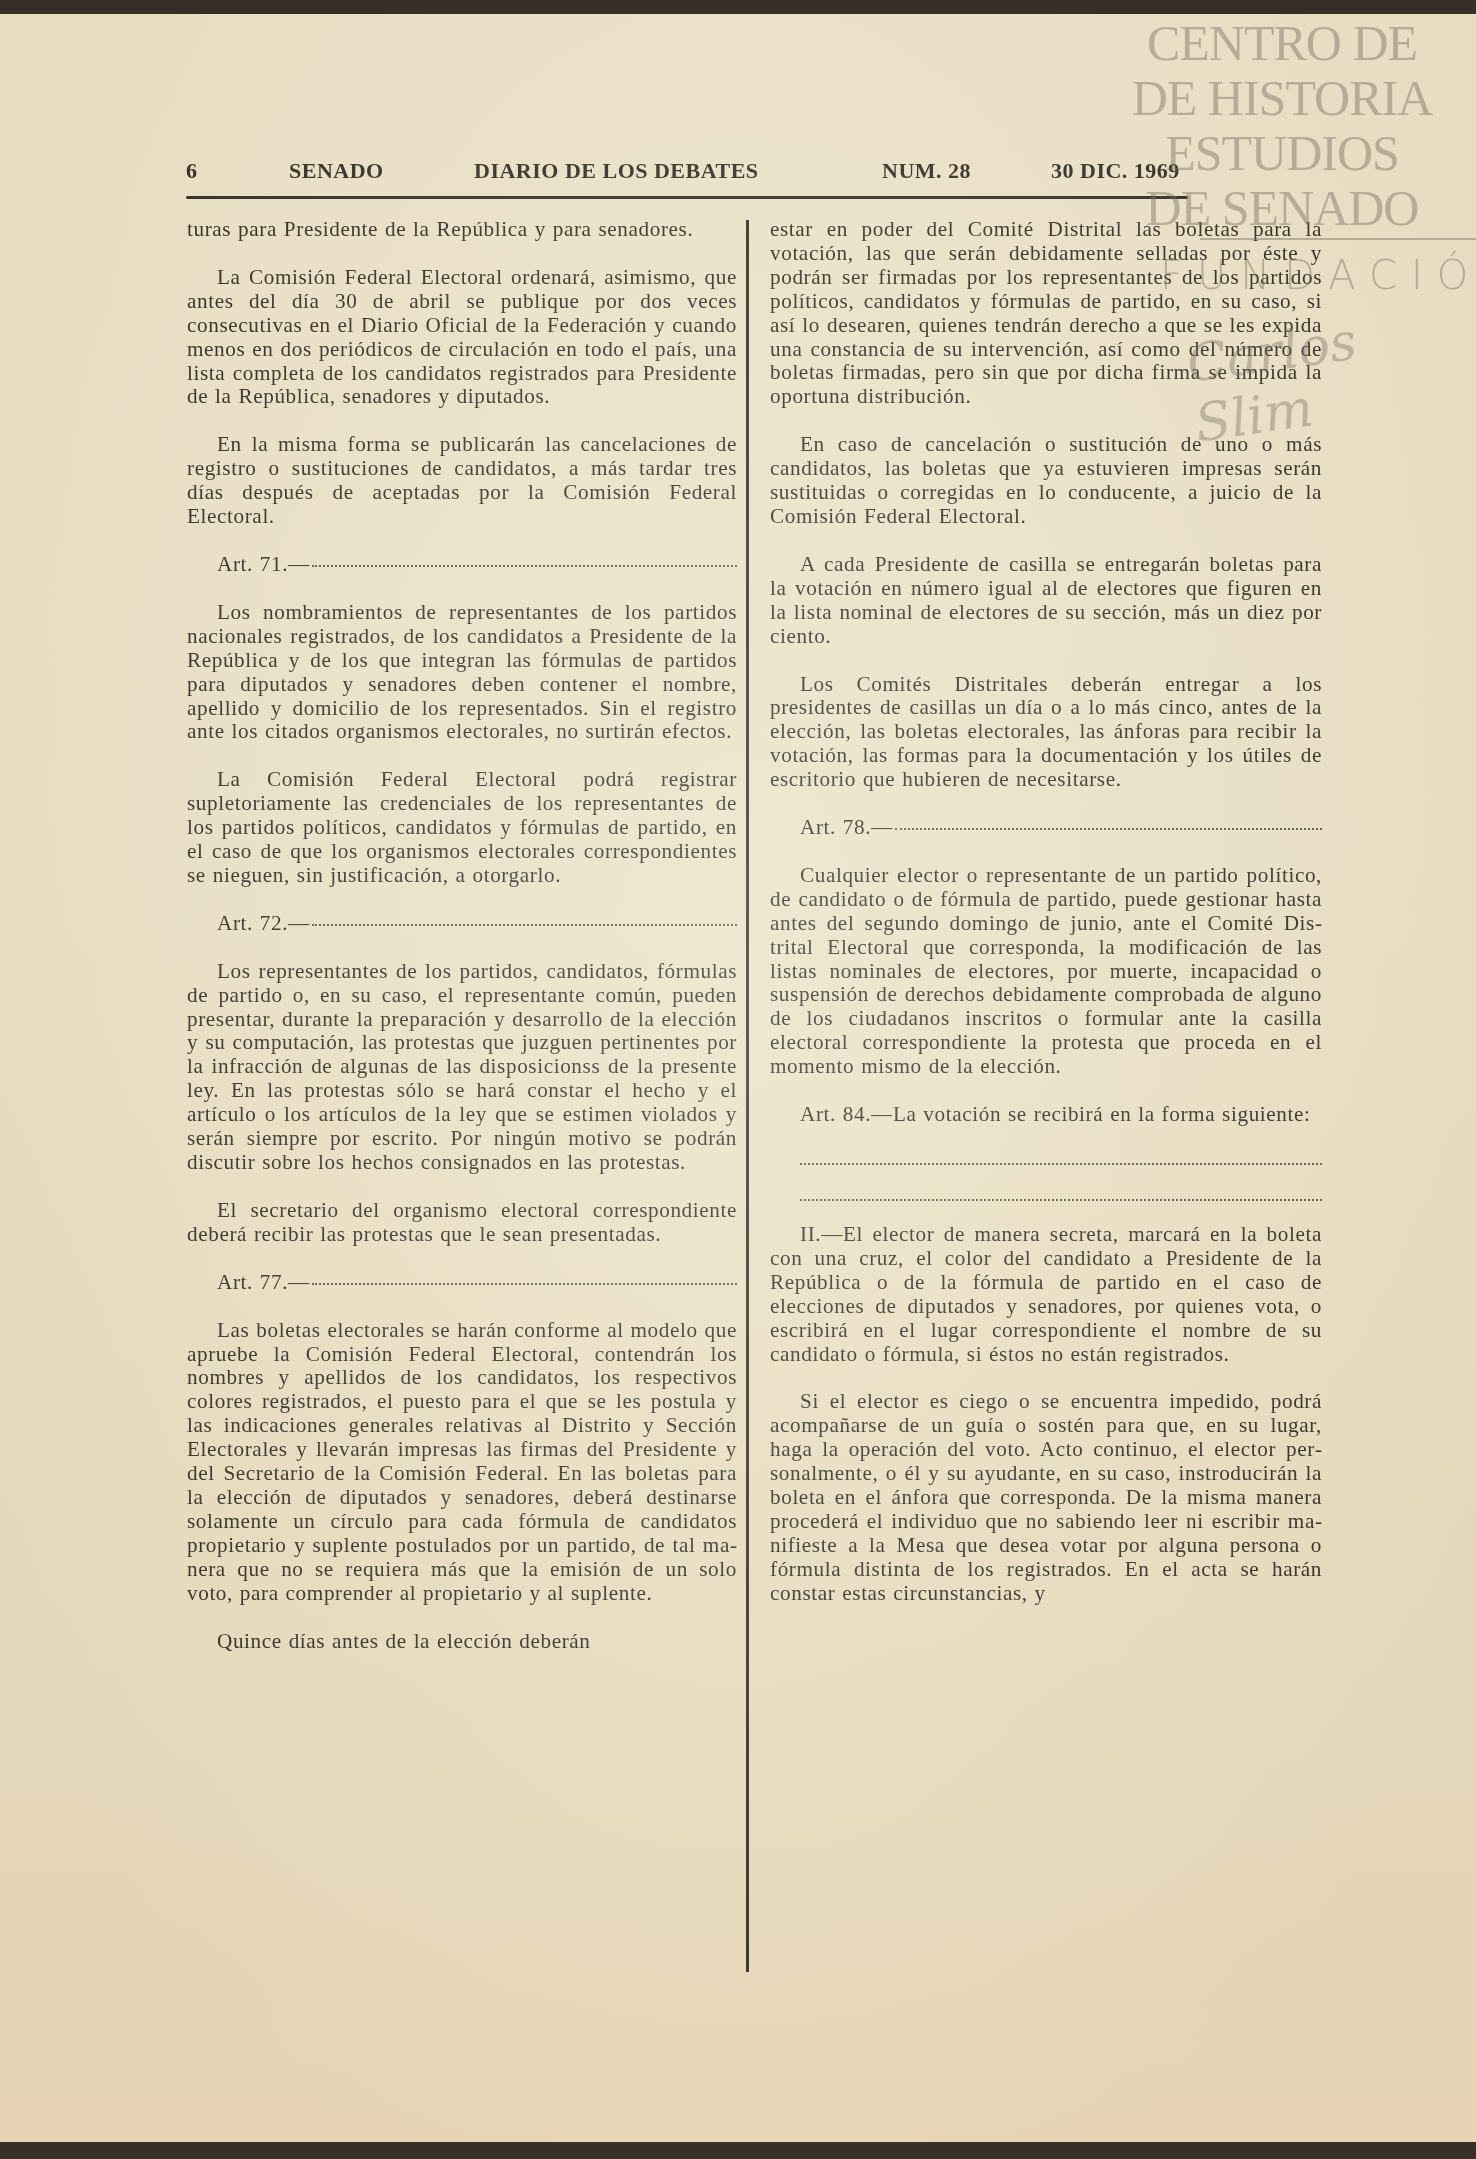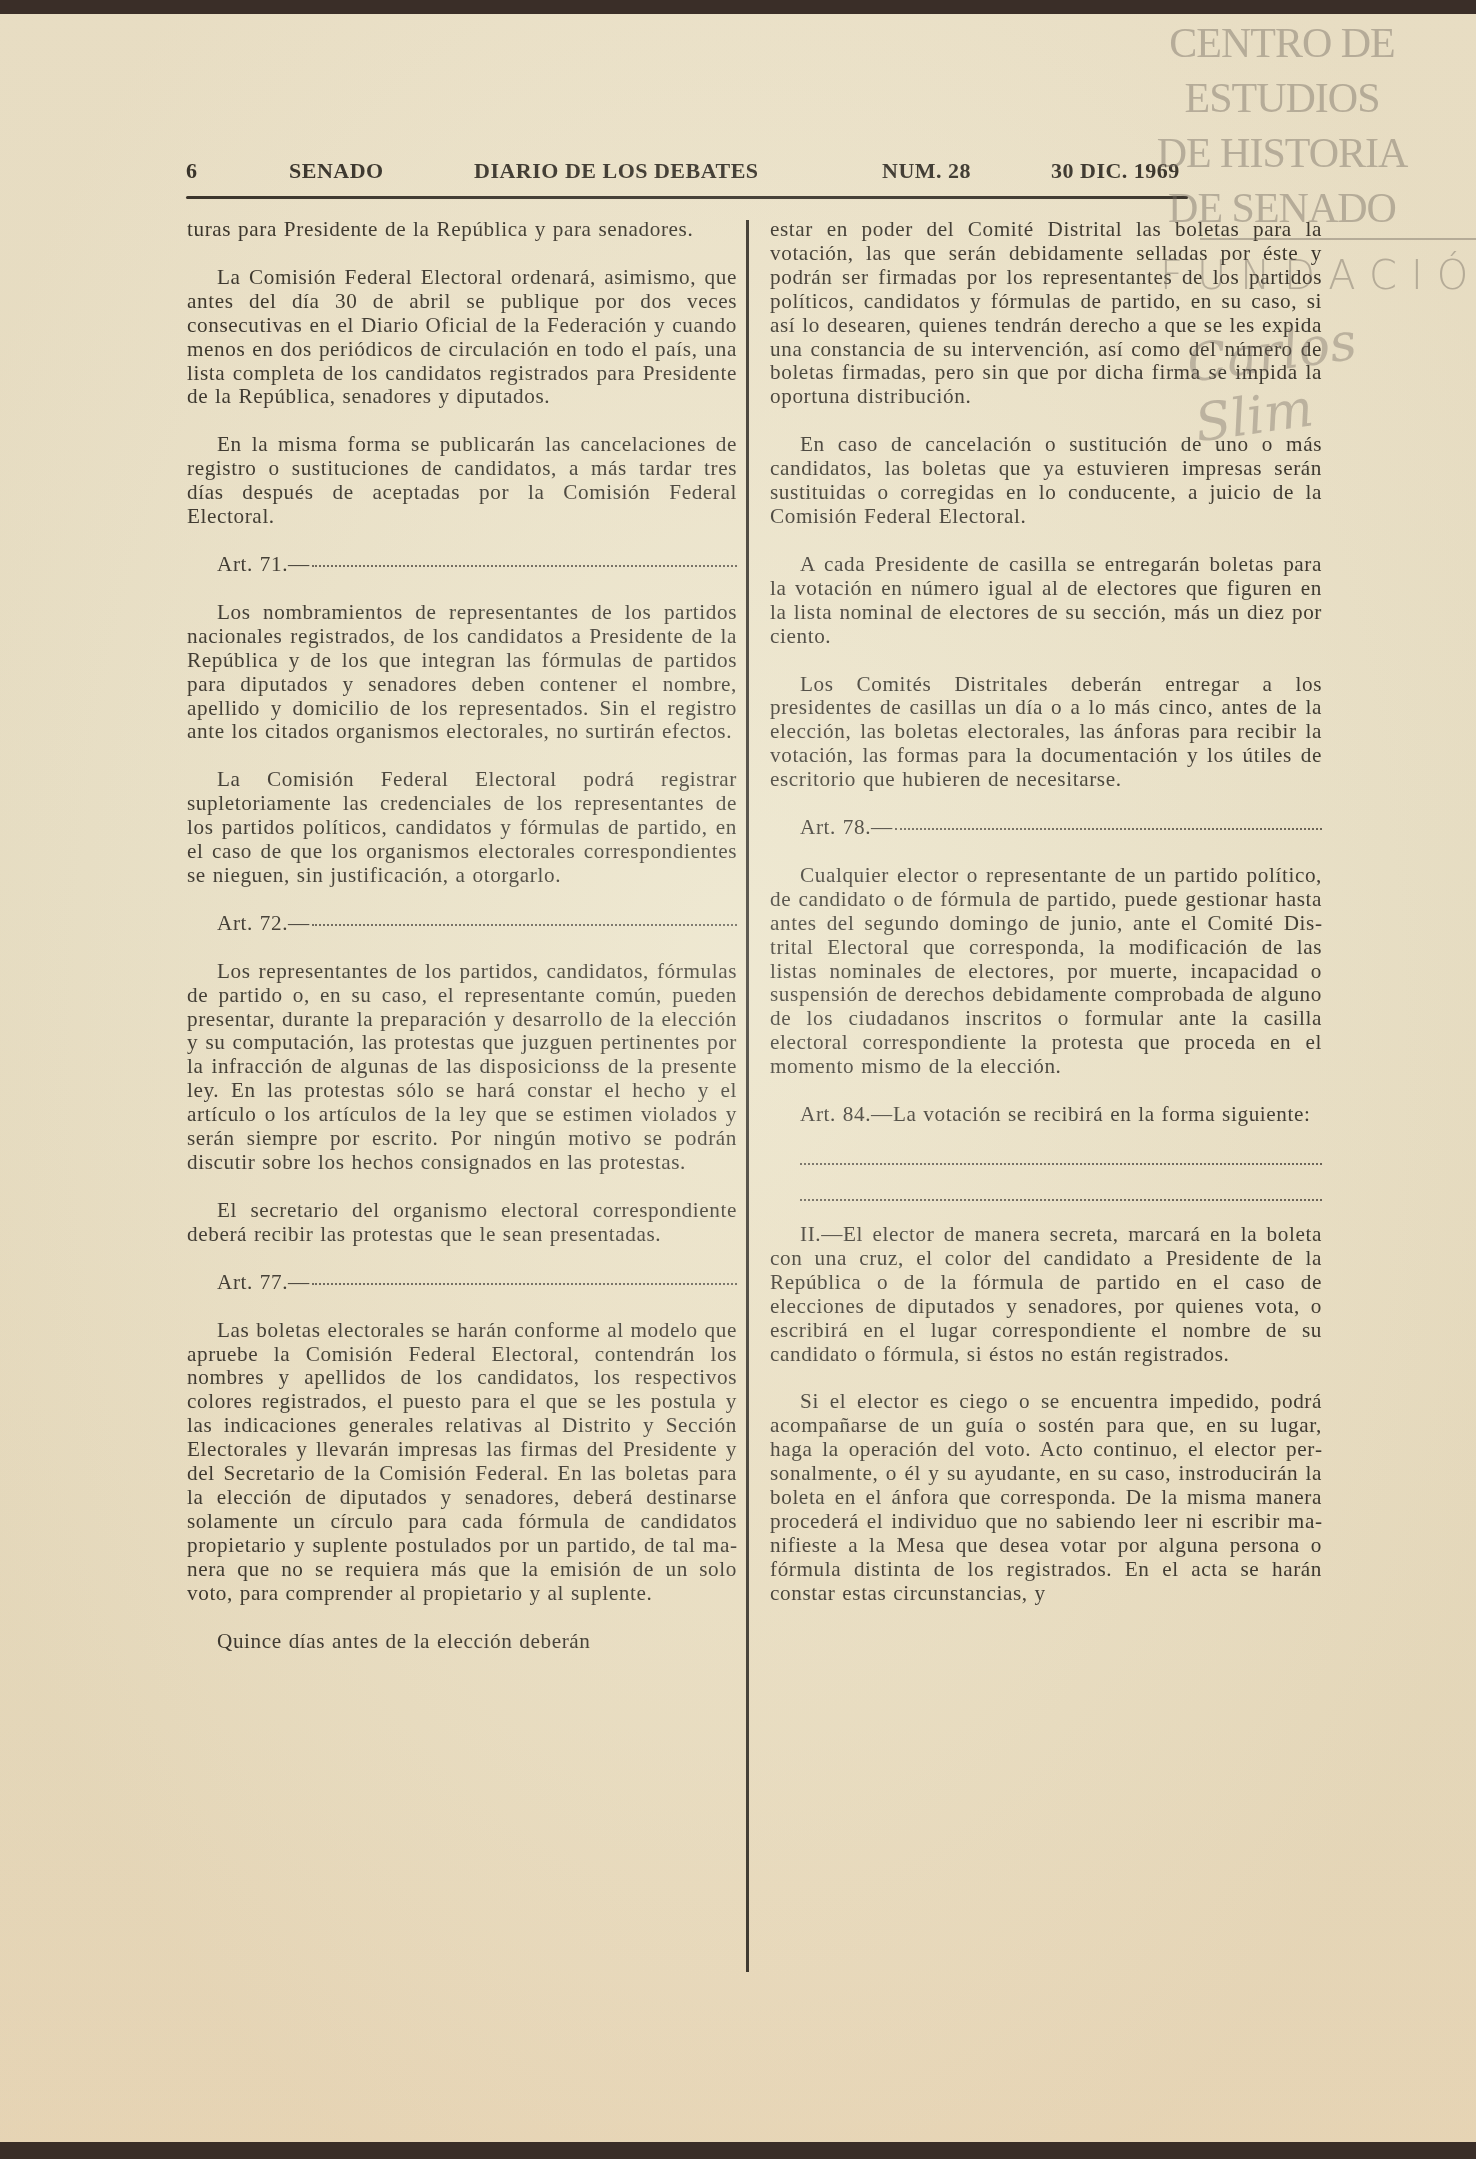"CENTRO DE" .watermark { font-size: 42px -> 50px }
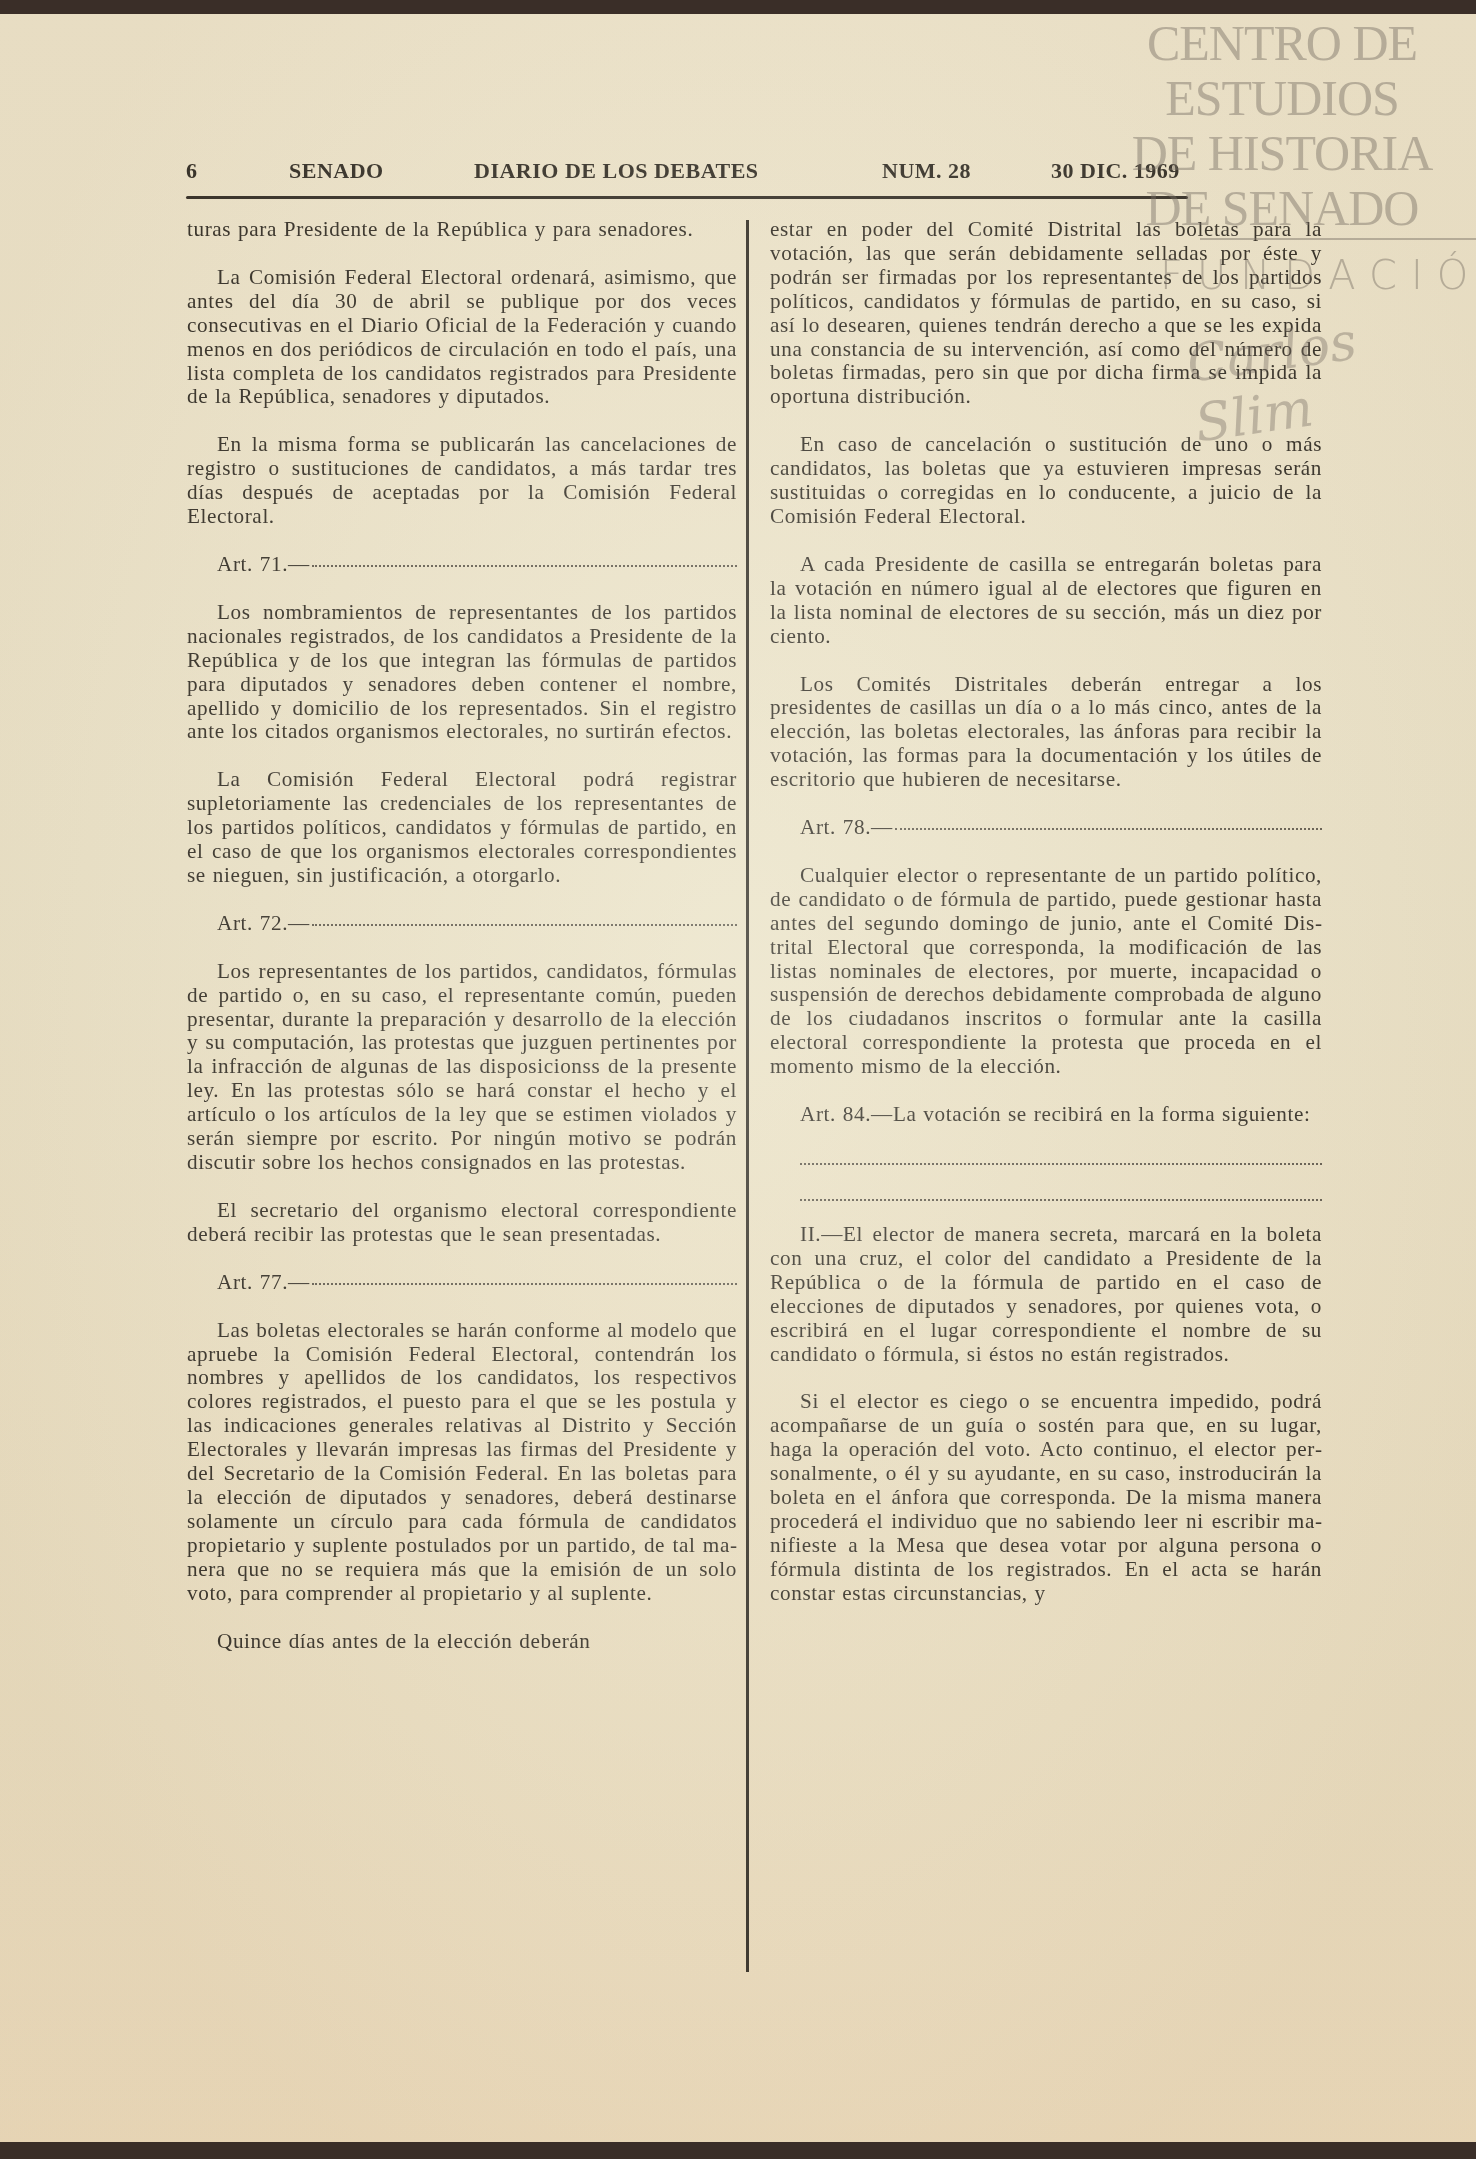"ESTUDIOS" div { order: before "DE HISTORIA" -> after "DE HISTORIA" }
